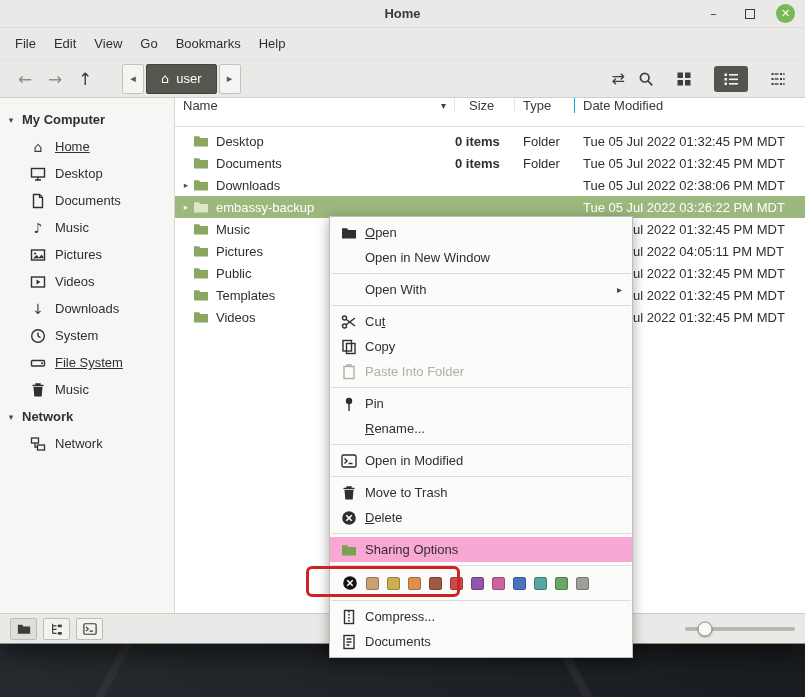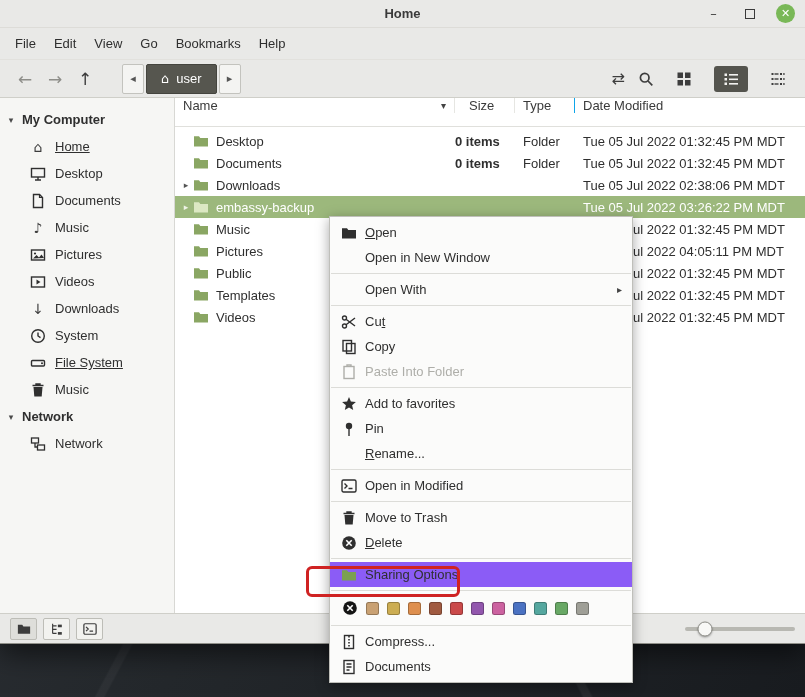"Add to favorites" div.mi { html: <div> <span> <svg> <use></use> </svg> </span> <span>Add to favorites</span> </div> -> none }
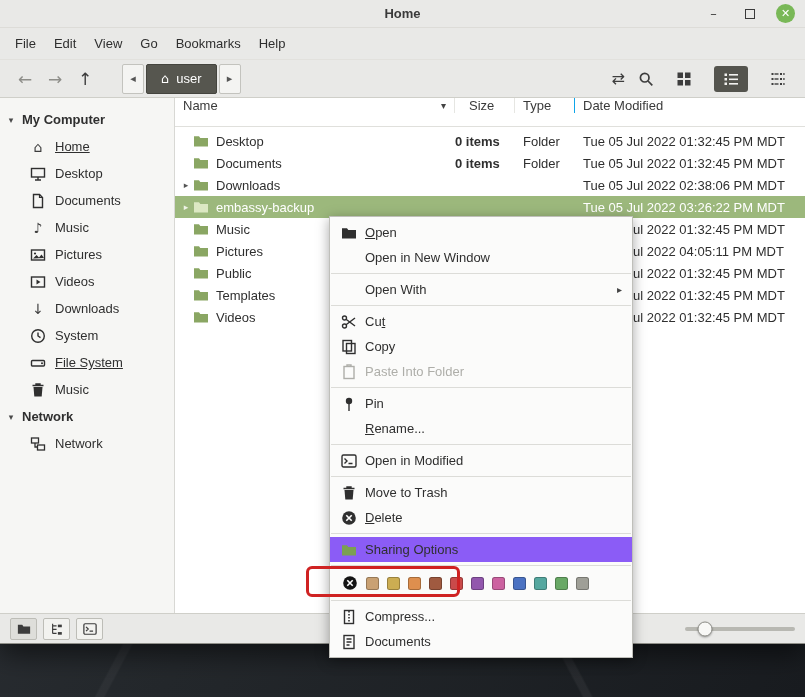"Sharing Options" .mi.hl { background: #8b5cf6 -> #f9a8d4 }
